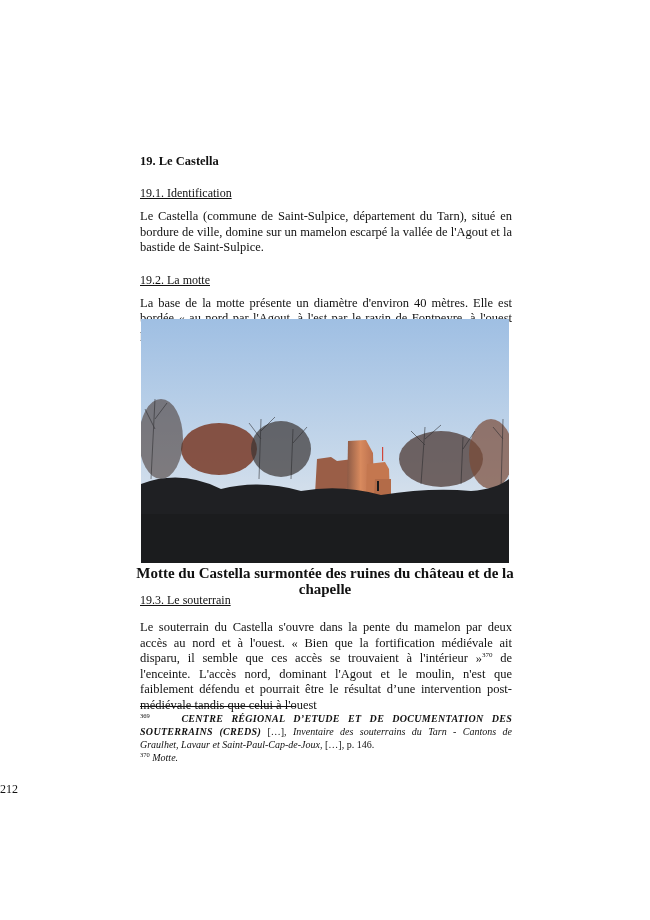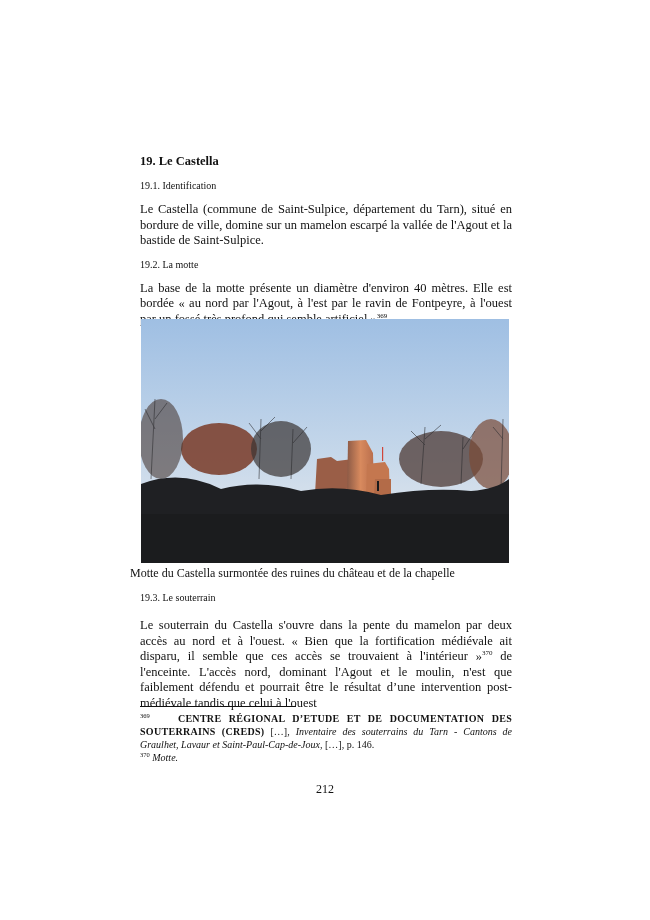"19.1. Identification" .subheading { font-size: 10px -> 12px; margin: 0 0 8px 0 -> 16px 0 8px 0; text-decoration: none -> underline }
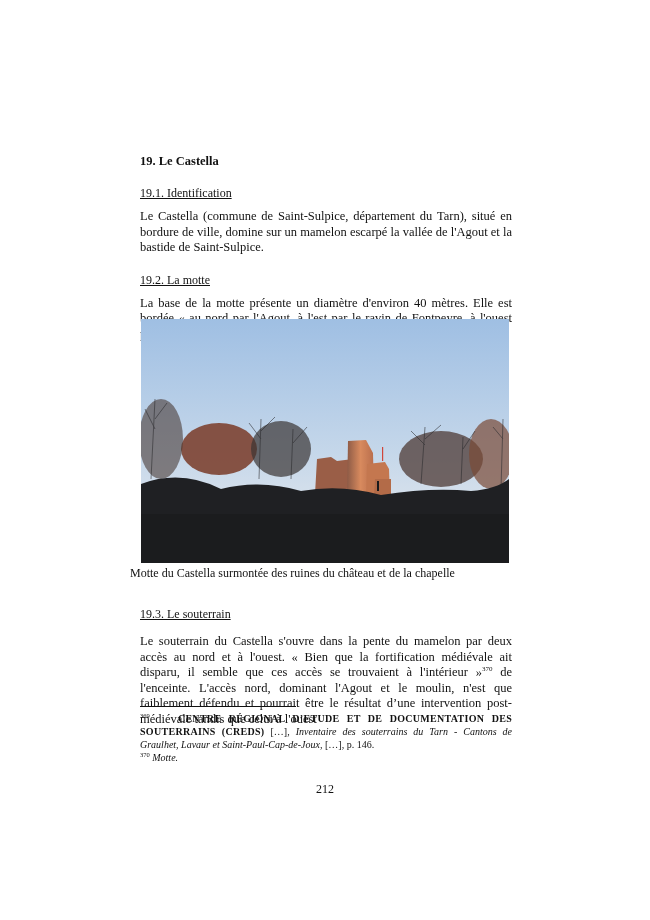"Motte du Castella surmontée des" .caption { font-size: 12px -> 15px; font-weight: normal -> bold; text-align: none -> center }
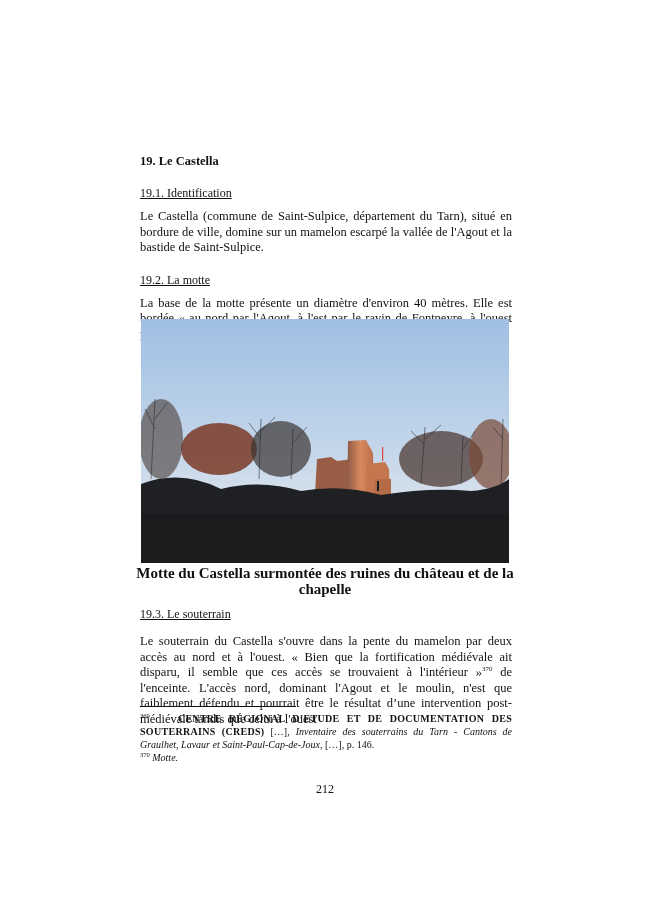"19.3. Le souterrain" .section-3 { top: 590px -> 576px }
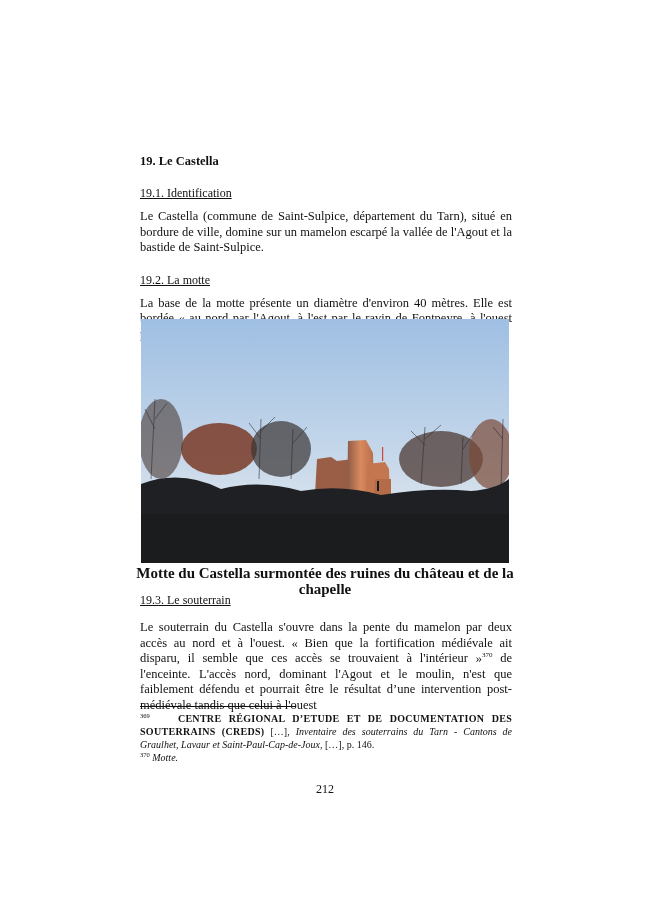"CENTRE RÉGIONAL D’ETUDE ET DE" .fn .org { font-style: none -> italic }
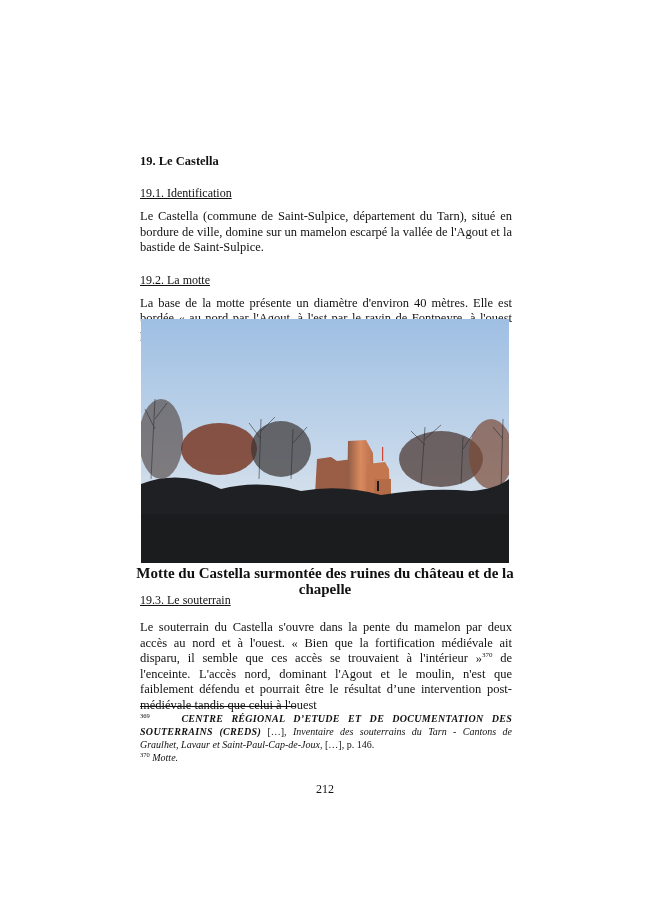"212" .page-number { text-align: center -> none }
